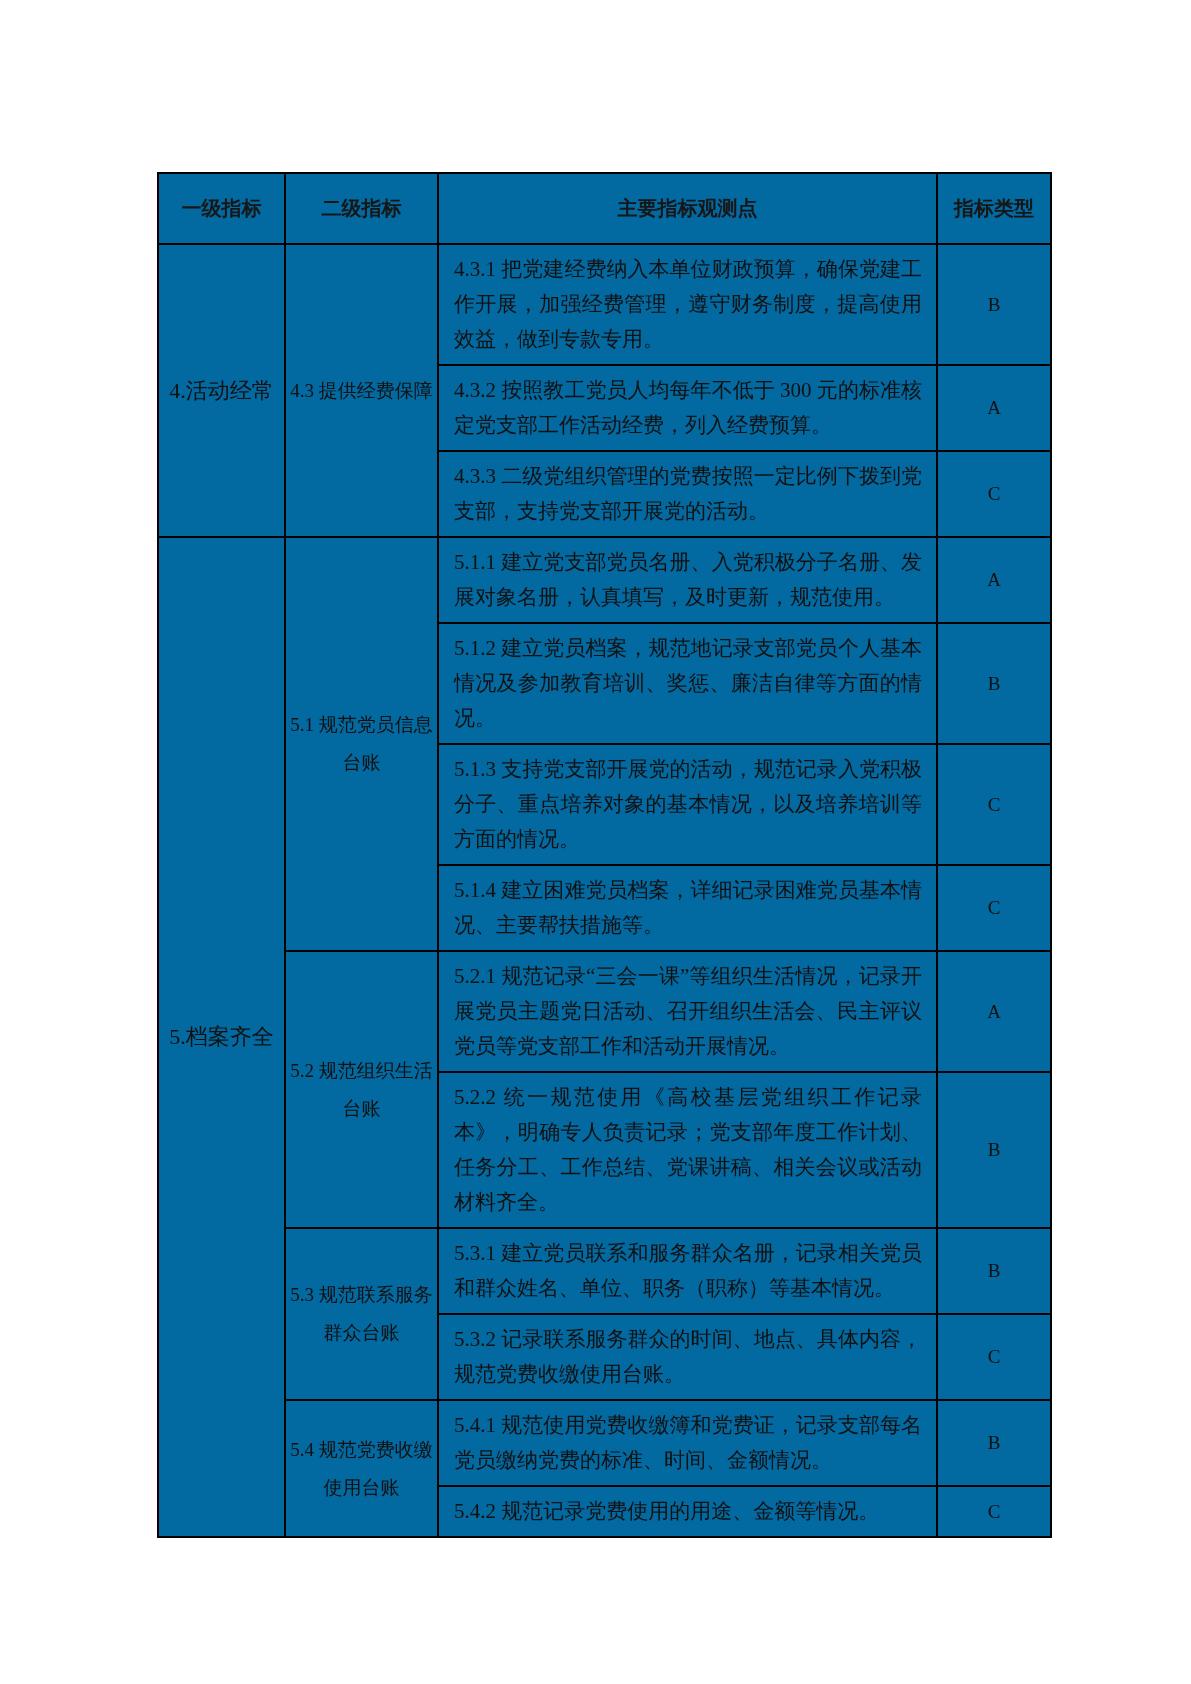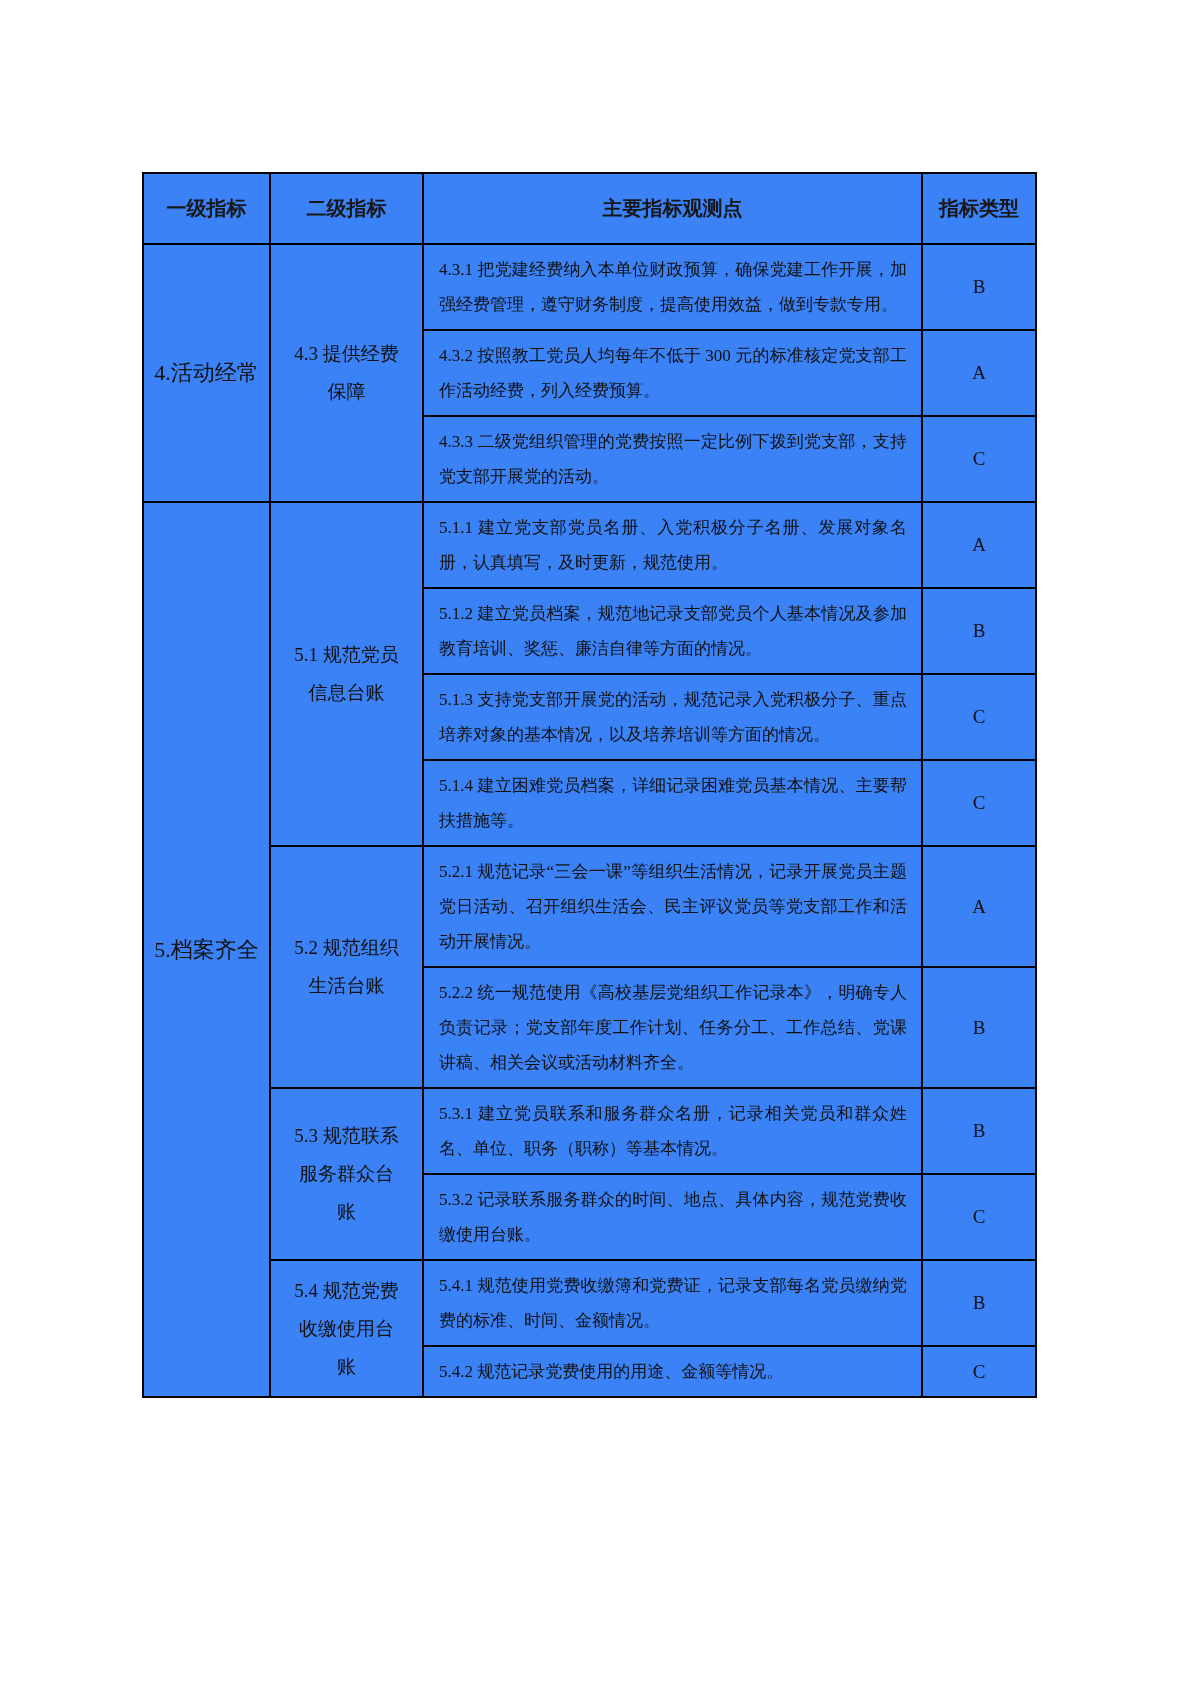"一级指标" table.indicator-table { background: #3b82f6 -> #0369a1; left: 142px -> 157px }
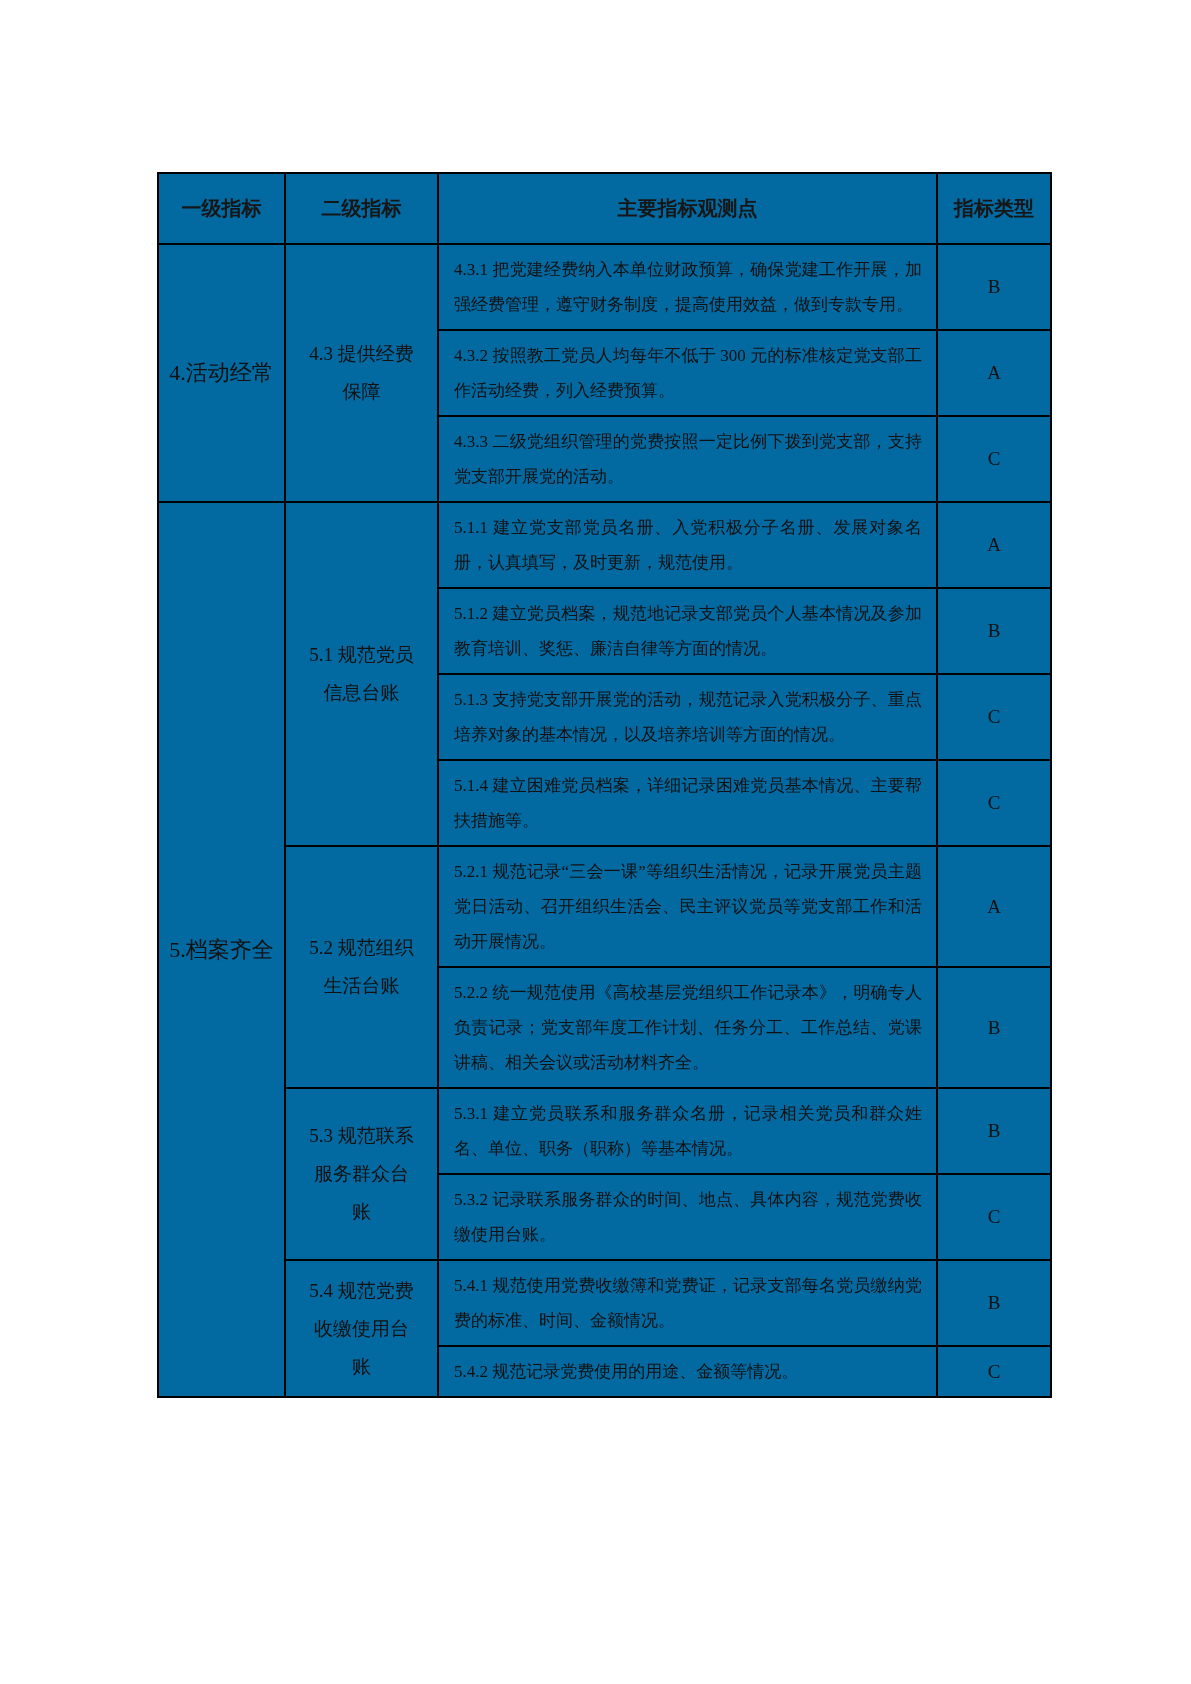"4.3.1" td.col3 { font-size: 17px -> 21px }
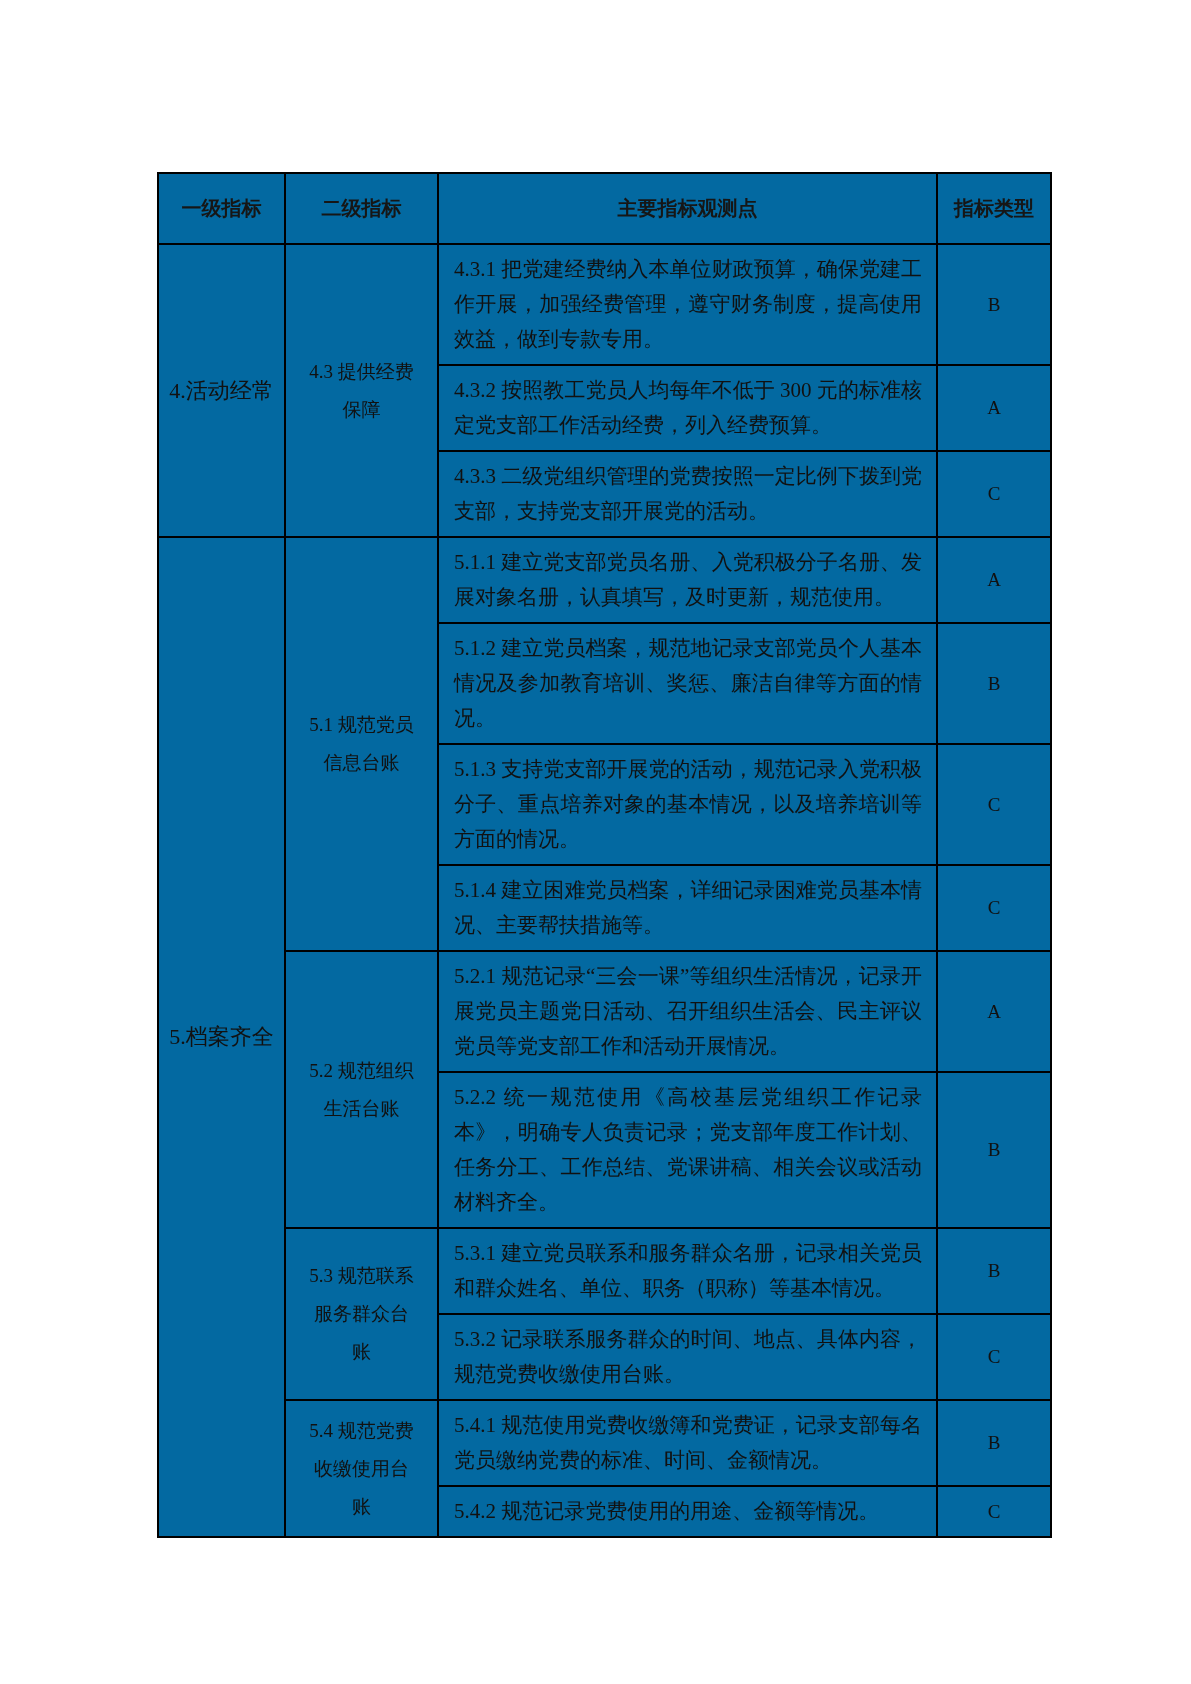"4.3 提供经费保障" td.col2 { padding: 4px 23px -> 4px 4px }
